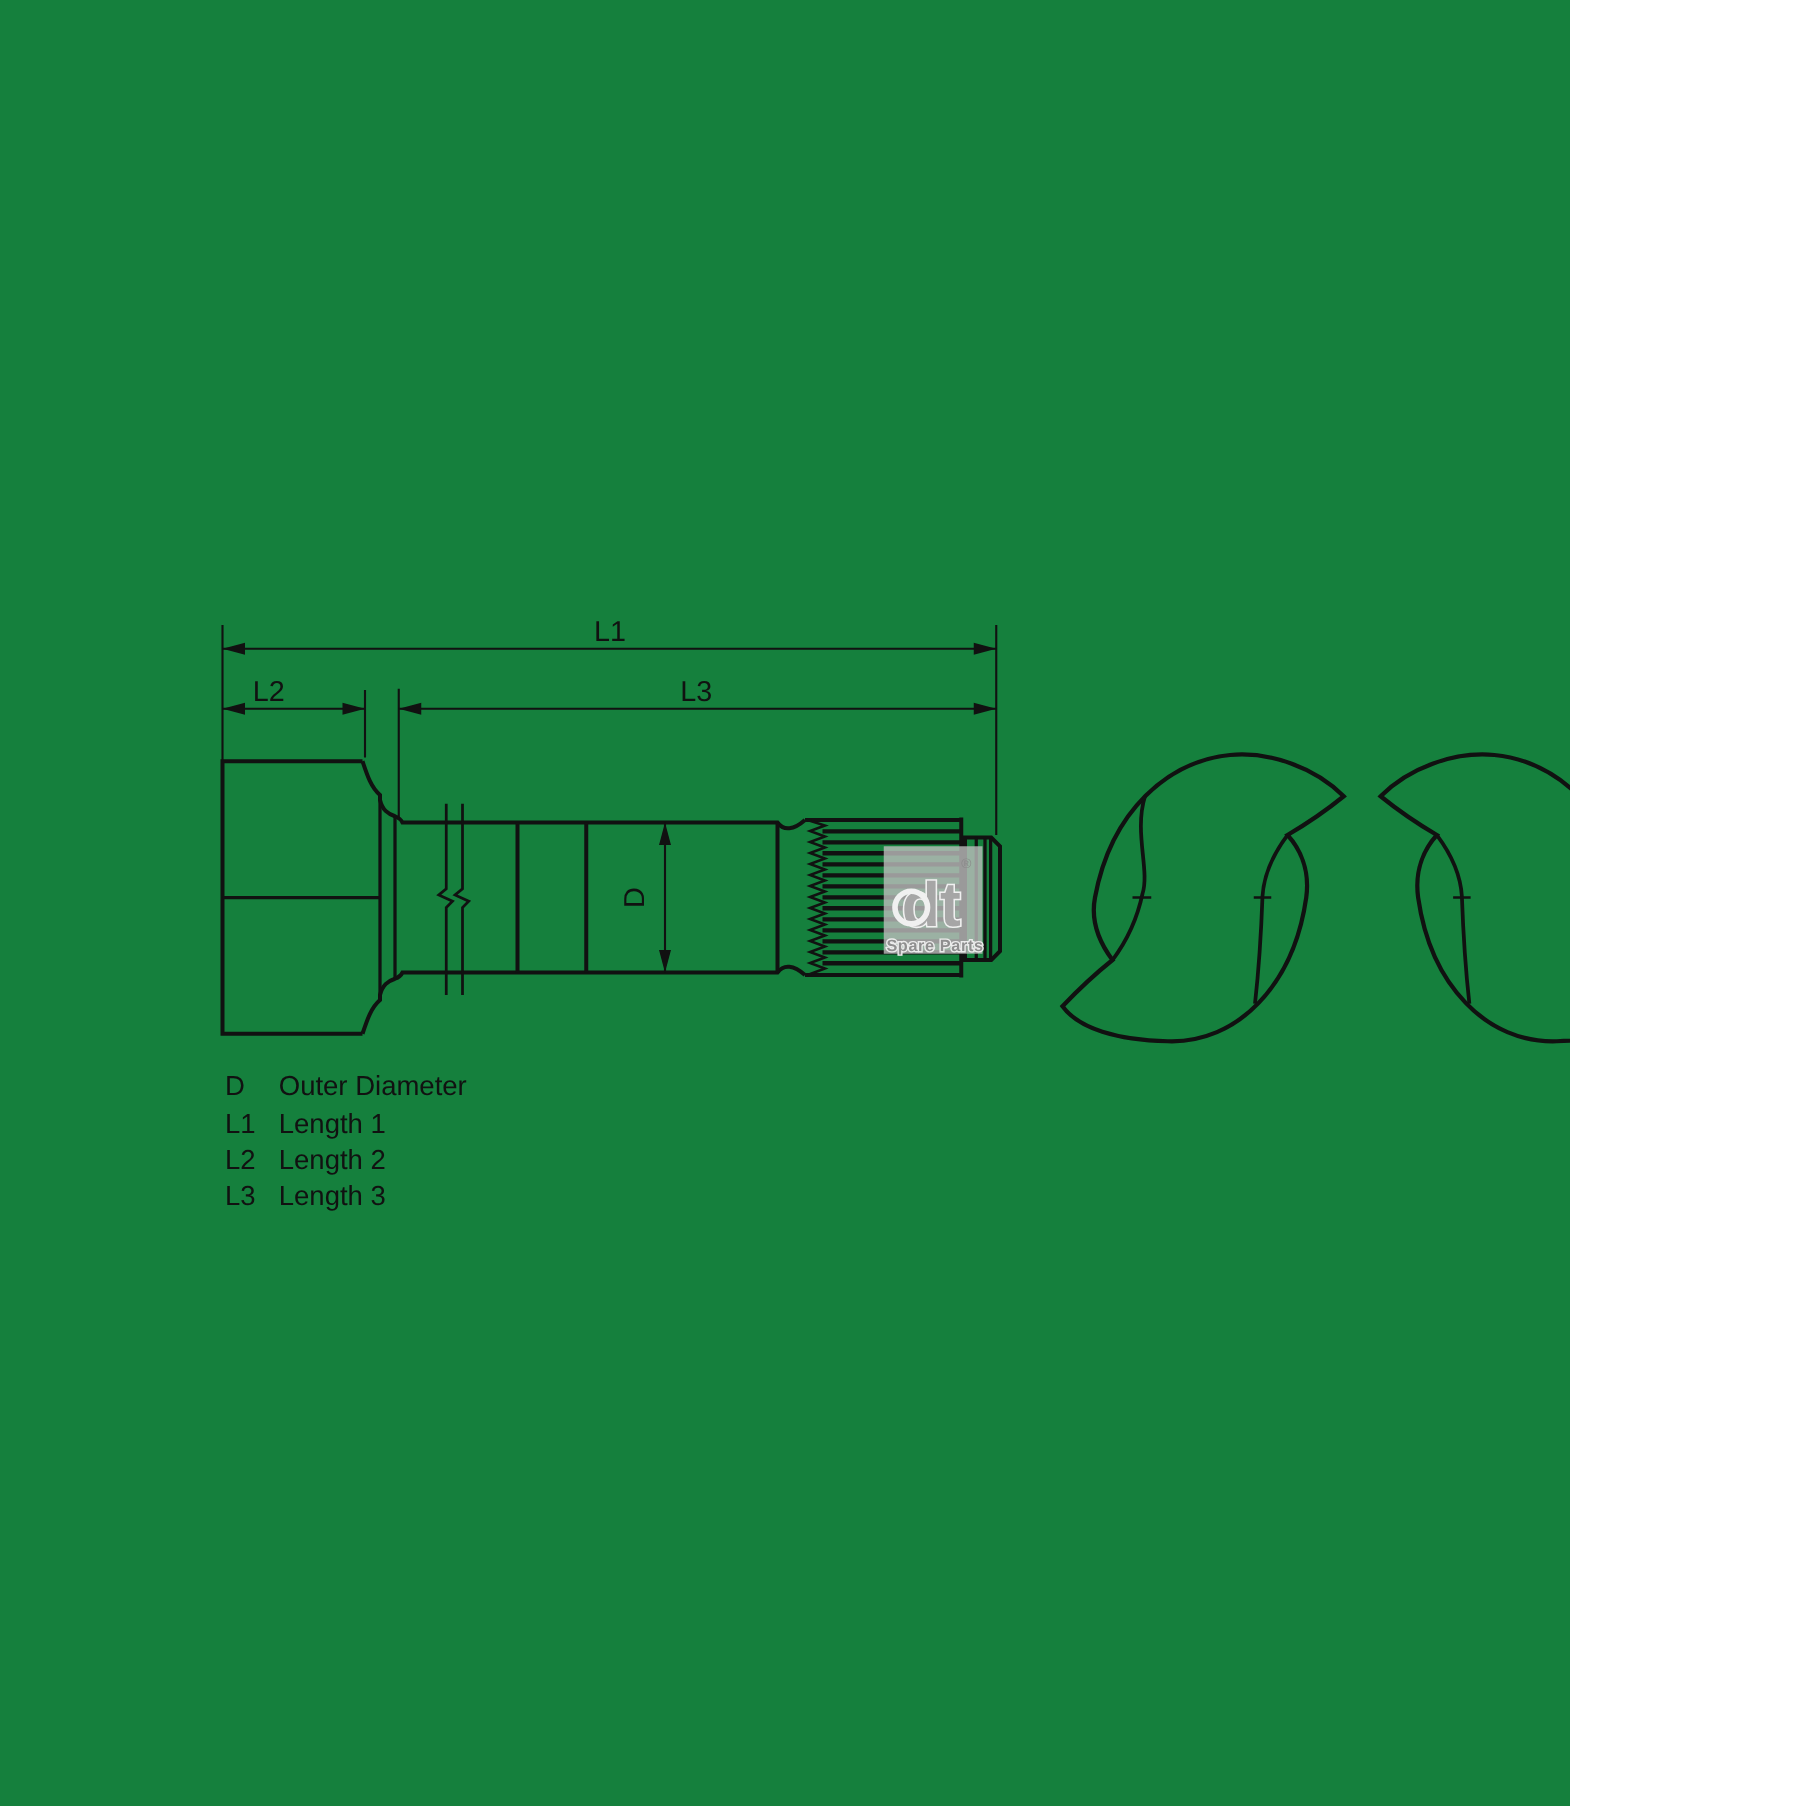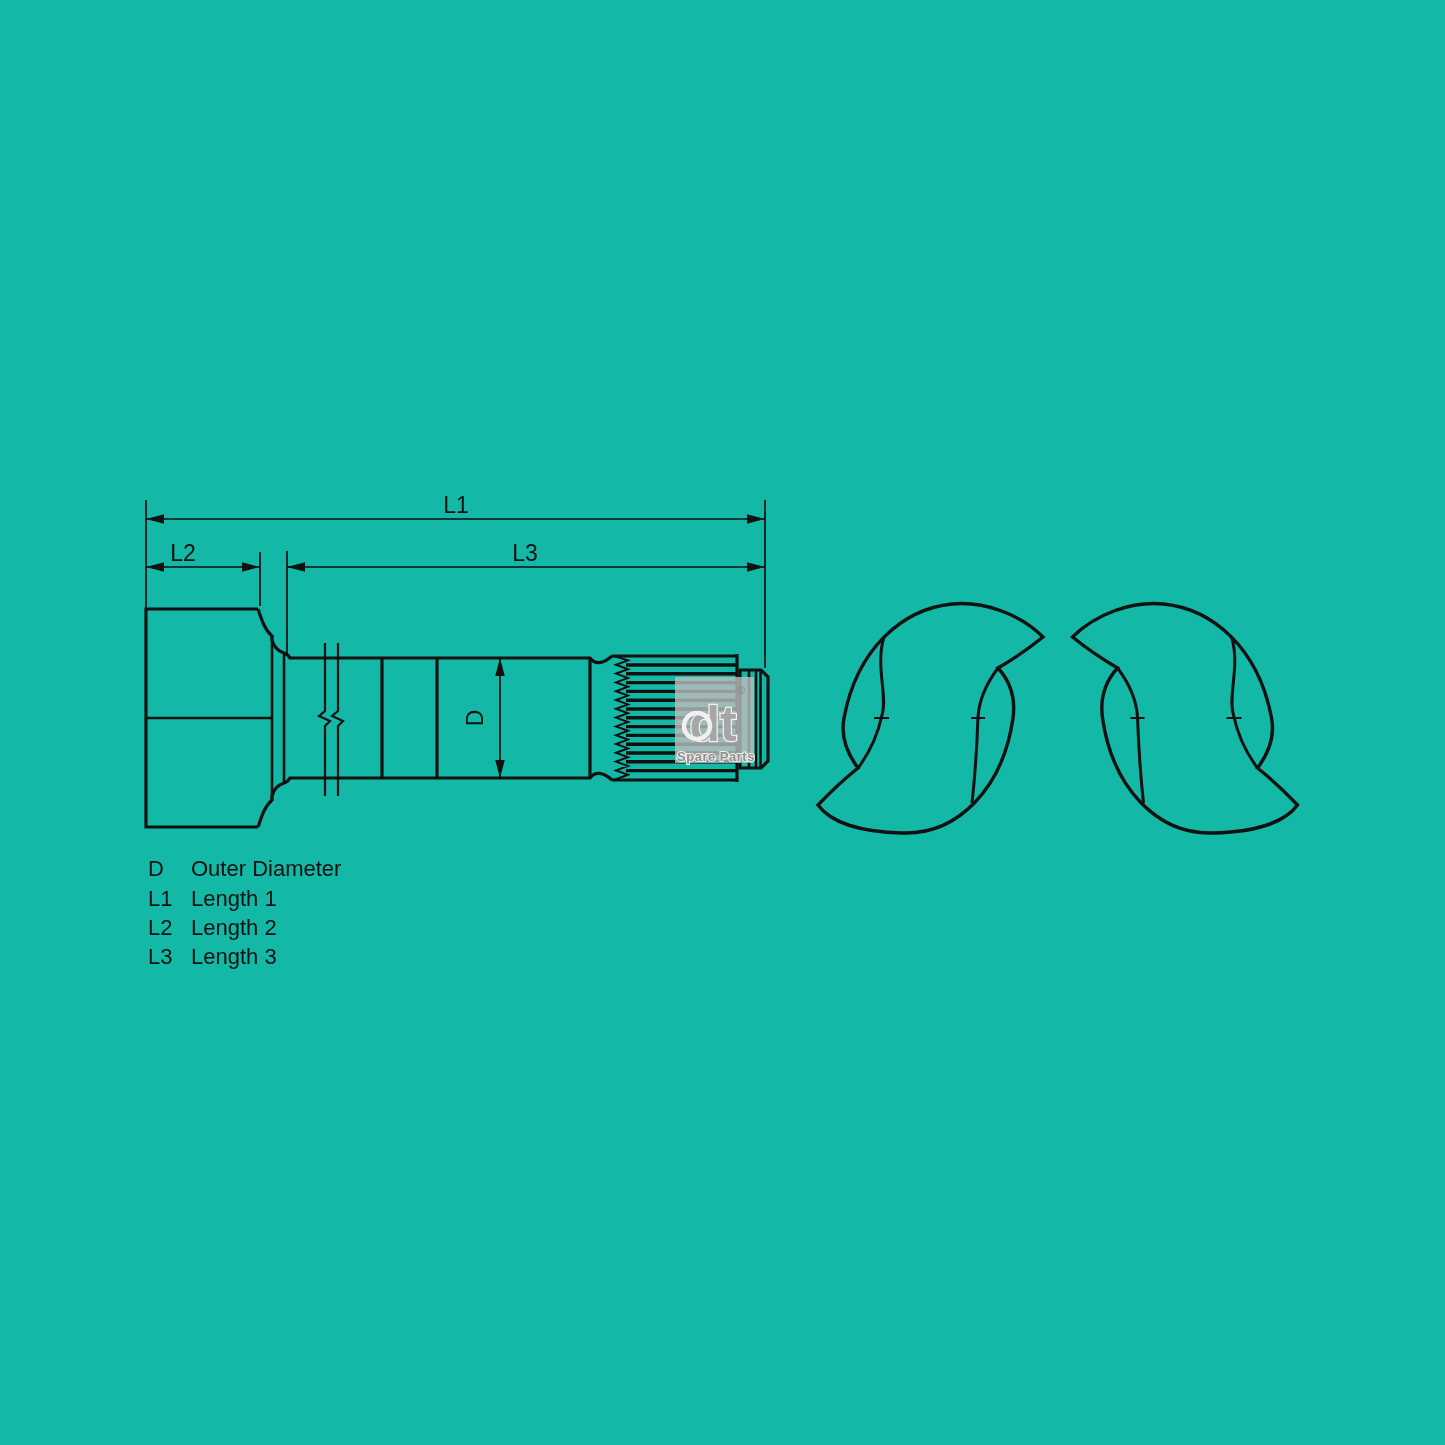"L1" .canvas { background: #14b8a6 -> #15803d; padding-left: none -> 32px; width: 1445px -> 1224px }
